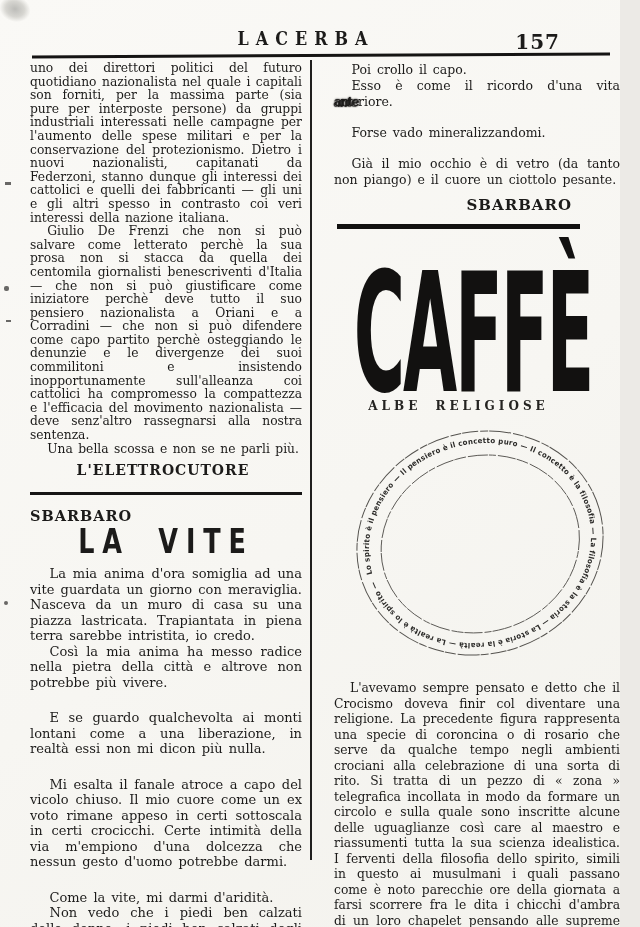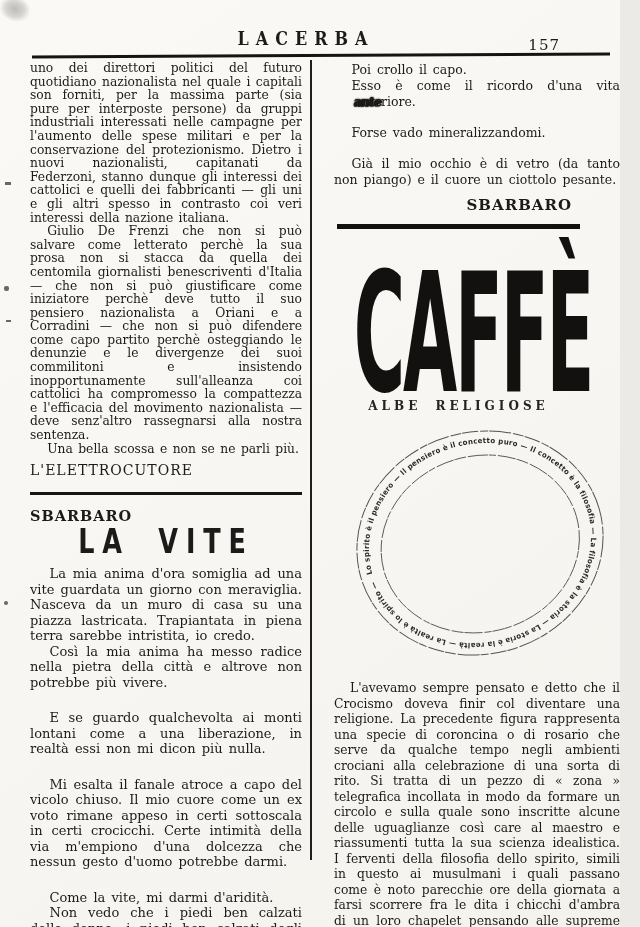"157" .page-number { font-size: 15px -> 20px; font-weight: normal -> bold; top: 36px -> 30px }
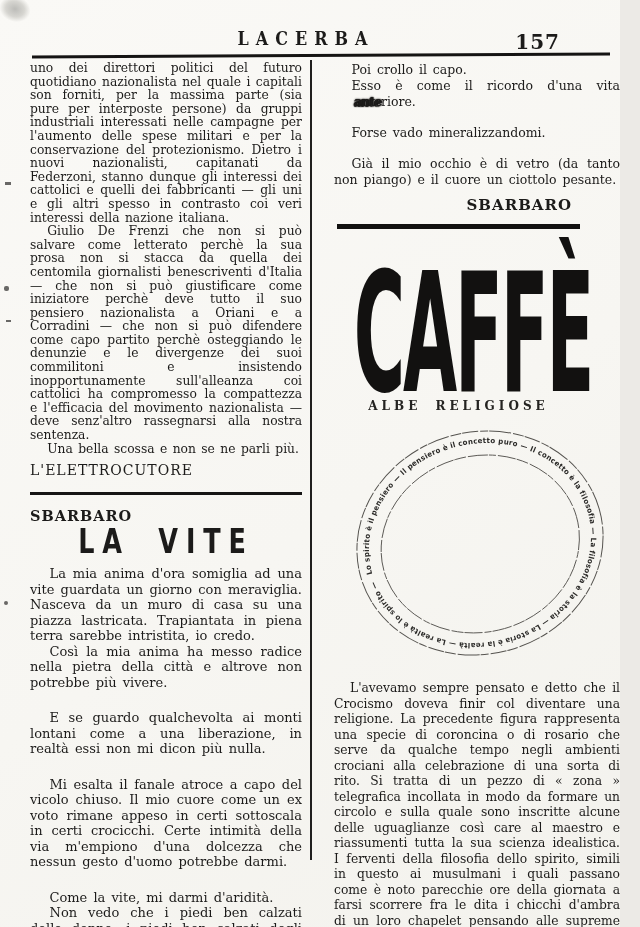"ante" .ink-blot { font-weight: bold -> normal; margin-left: 20px -> none }
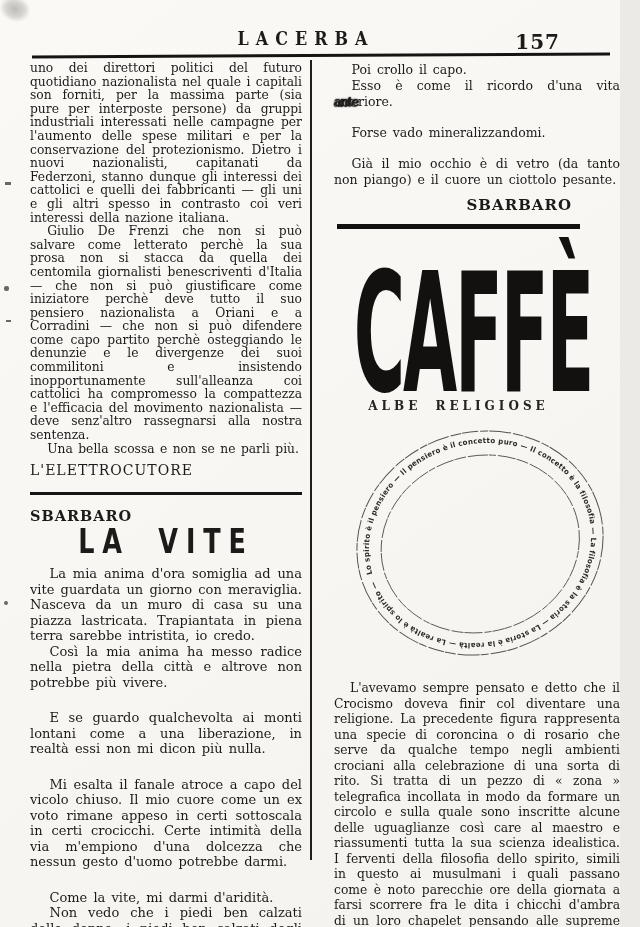"L'ELETTROCUTORE" .sig-left { font-weight: normal -> bold; text-align: left -> center }
